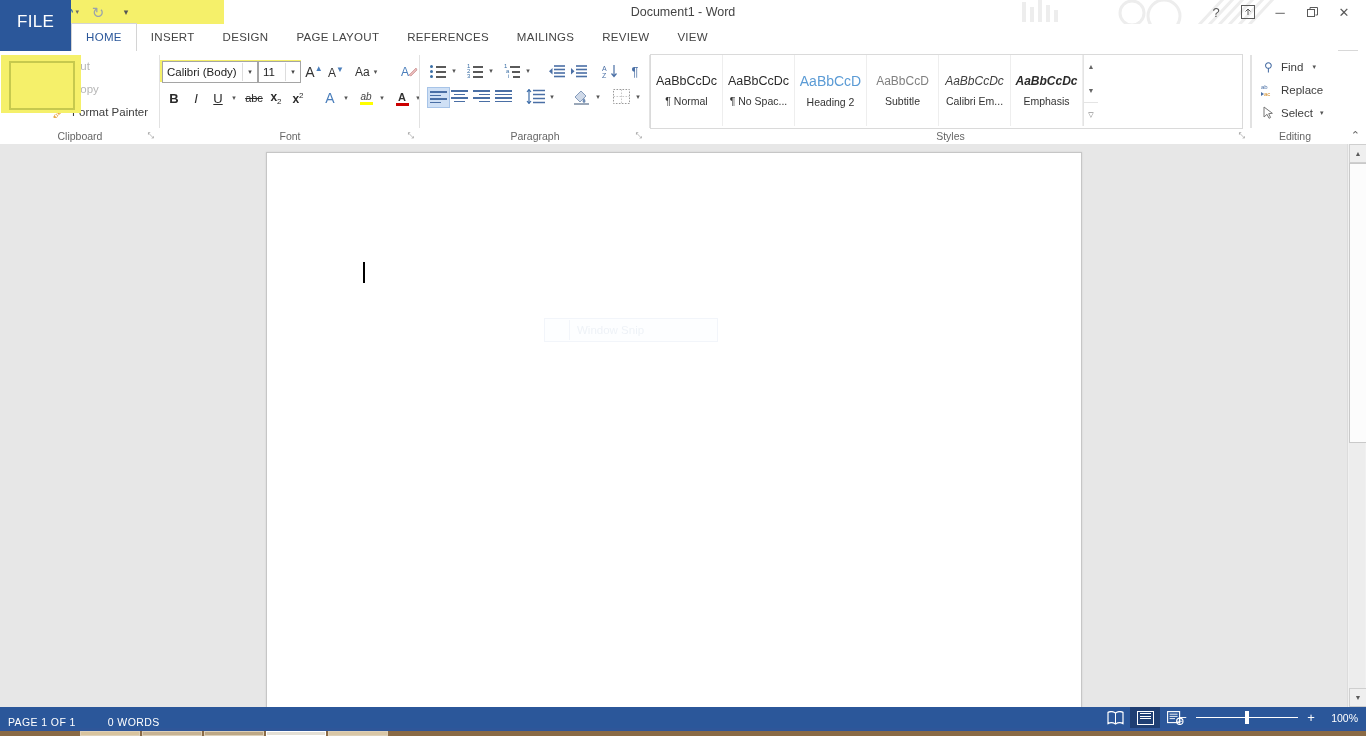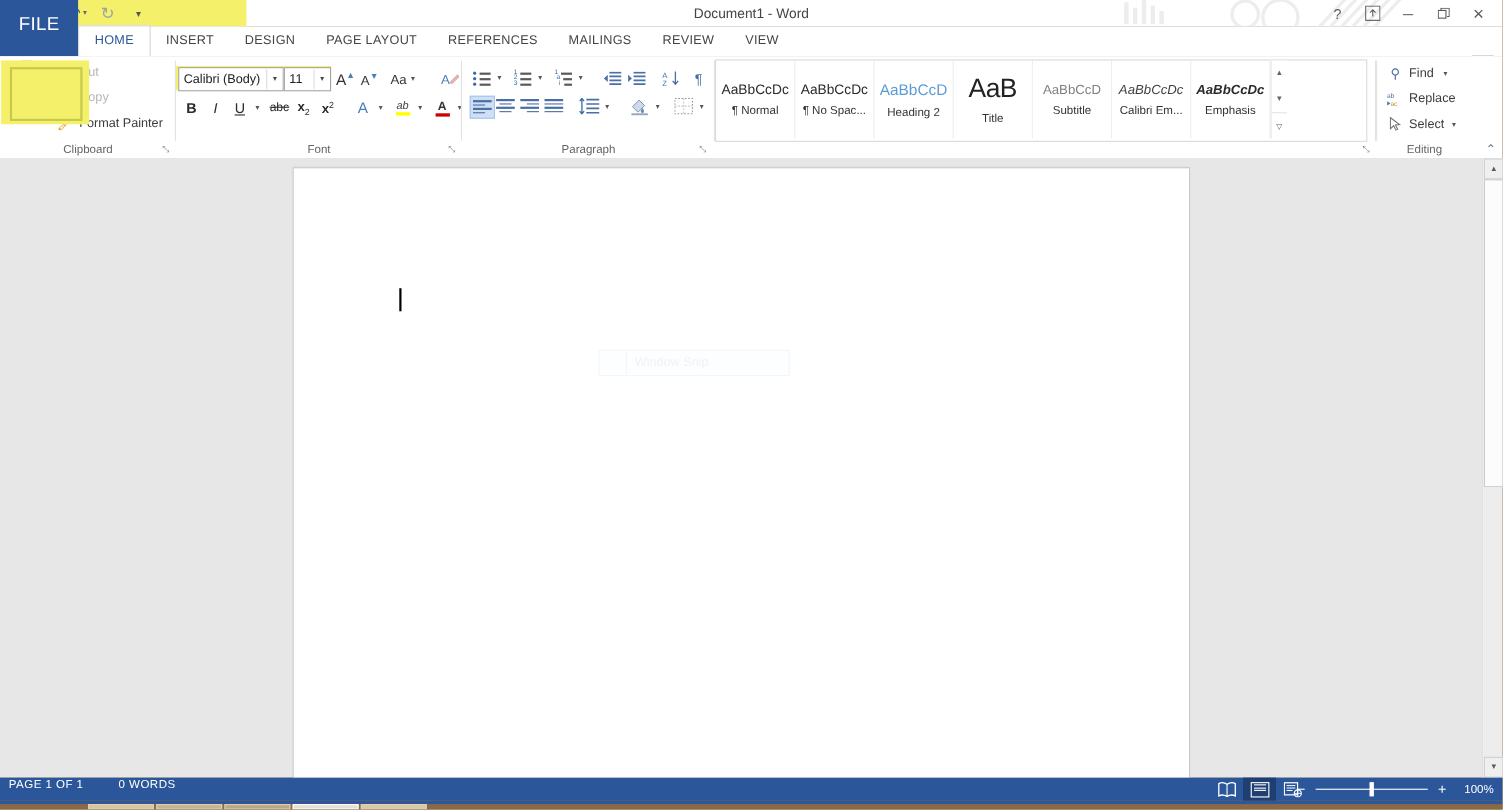"AaB" div.stl { html: <div> <span>AaB</span> <span>Title</span> </div> -> none }
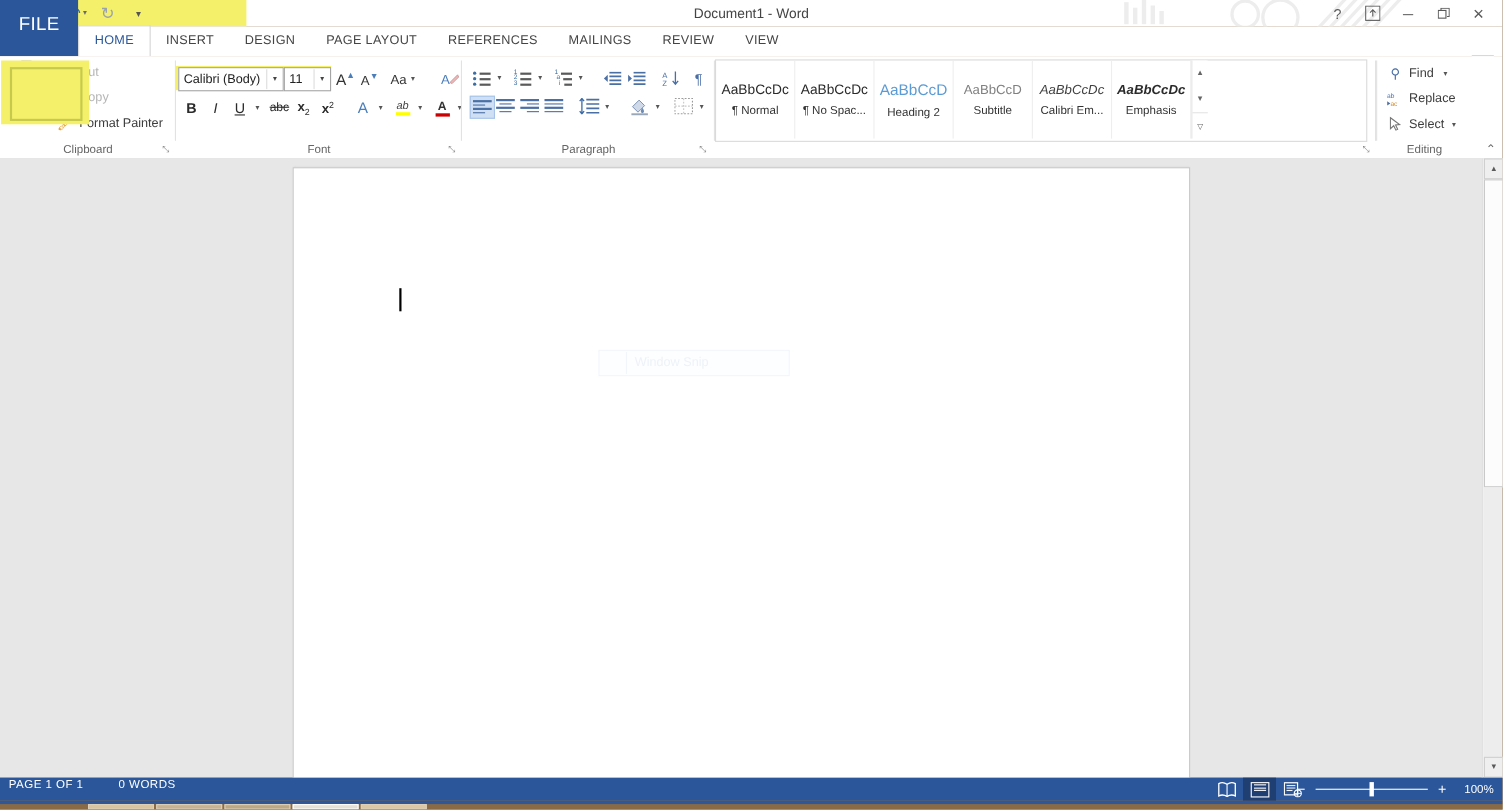"Styles" div.glabel { html: none -> <div>Styles</div> }
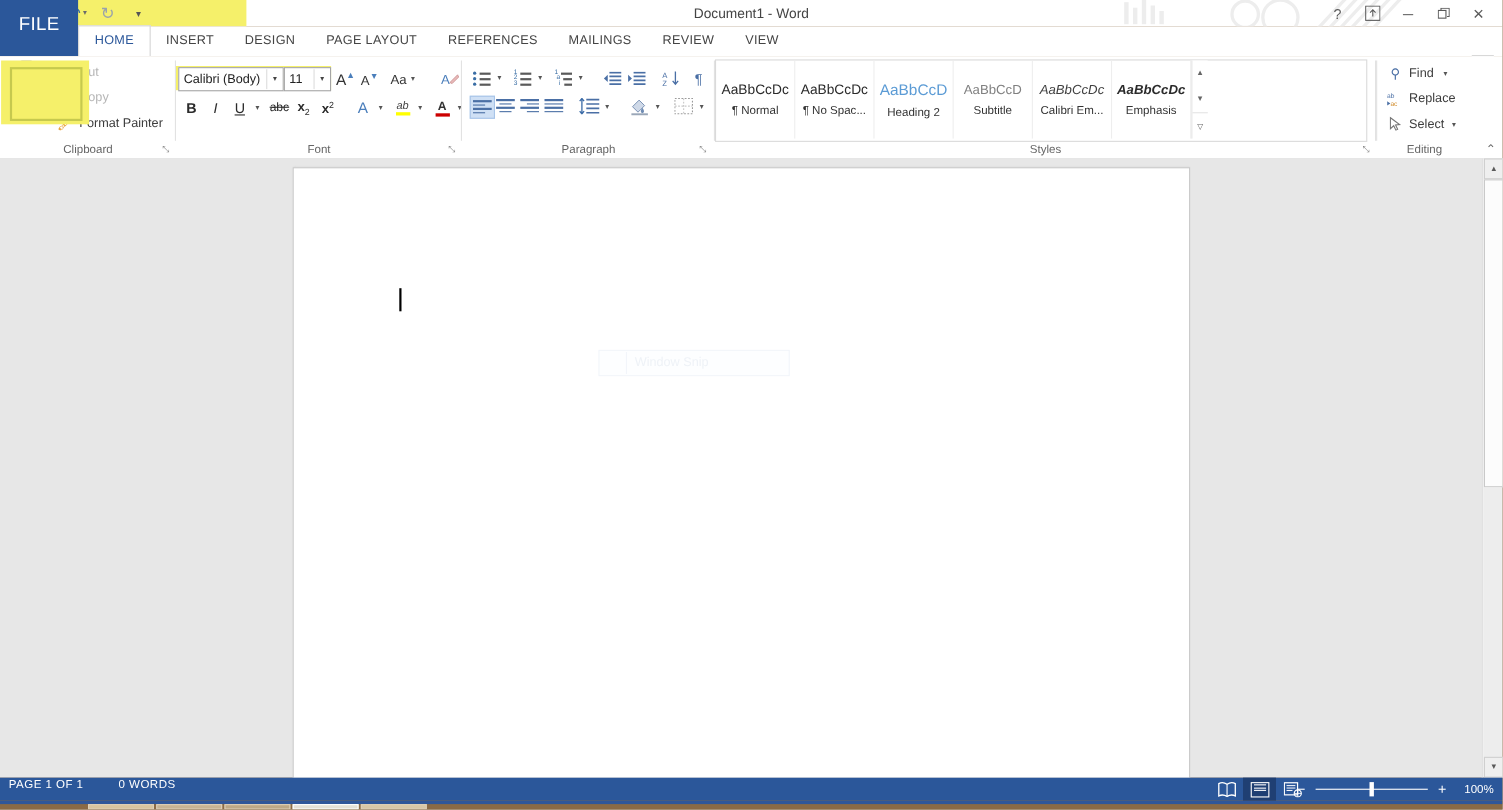"PAGE 1 OF 1" .status { align-items: flex-start -> flex-end }
